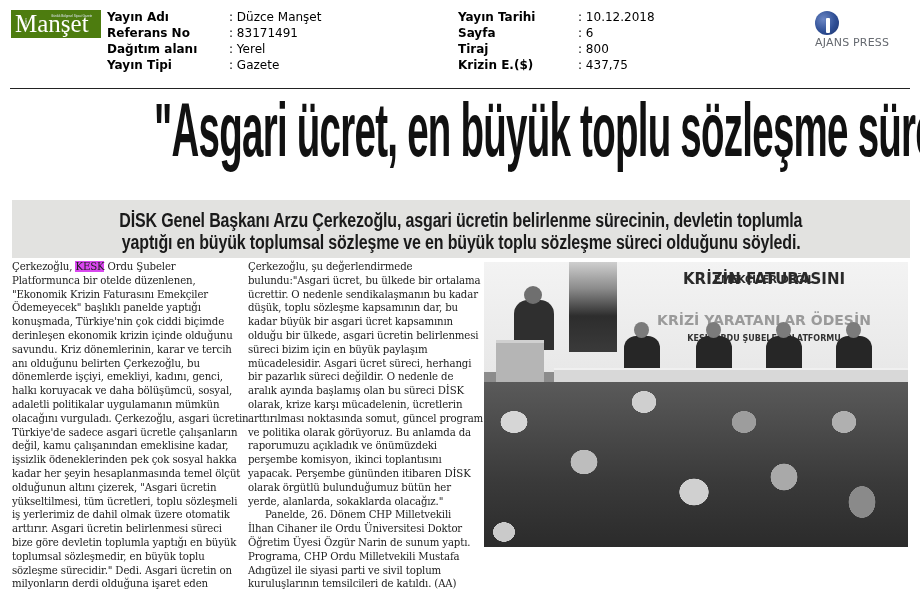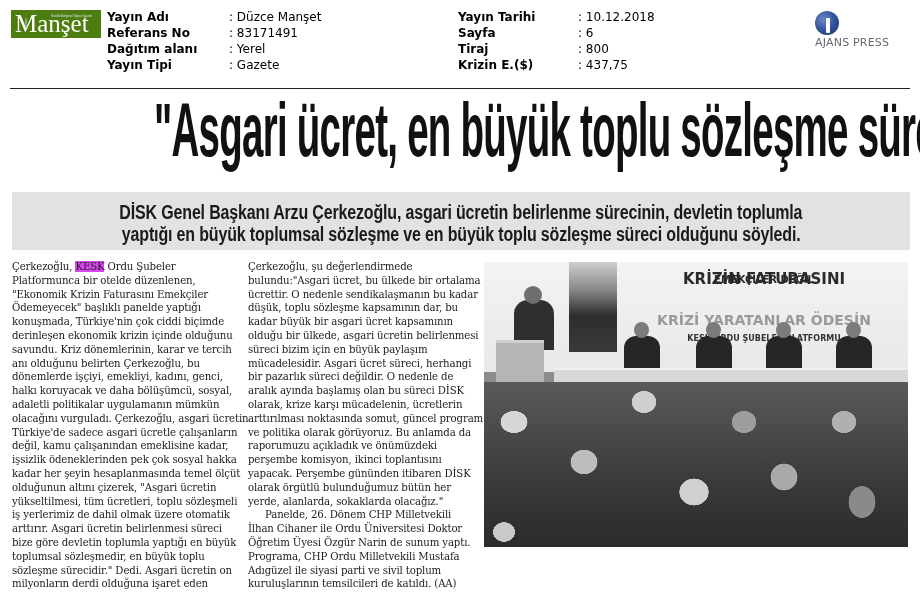"DİSK Genel Başkanı Arzu Çerkezoğlu," .subband { top: 192px -> 200px }
